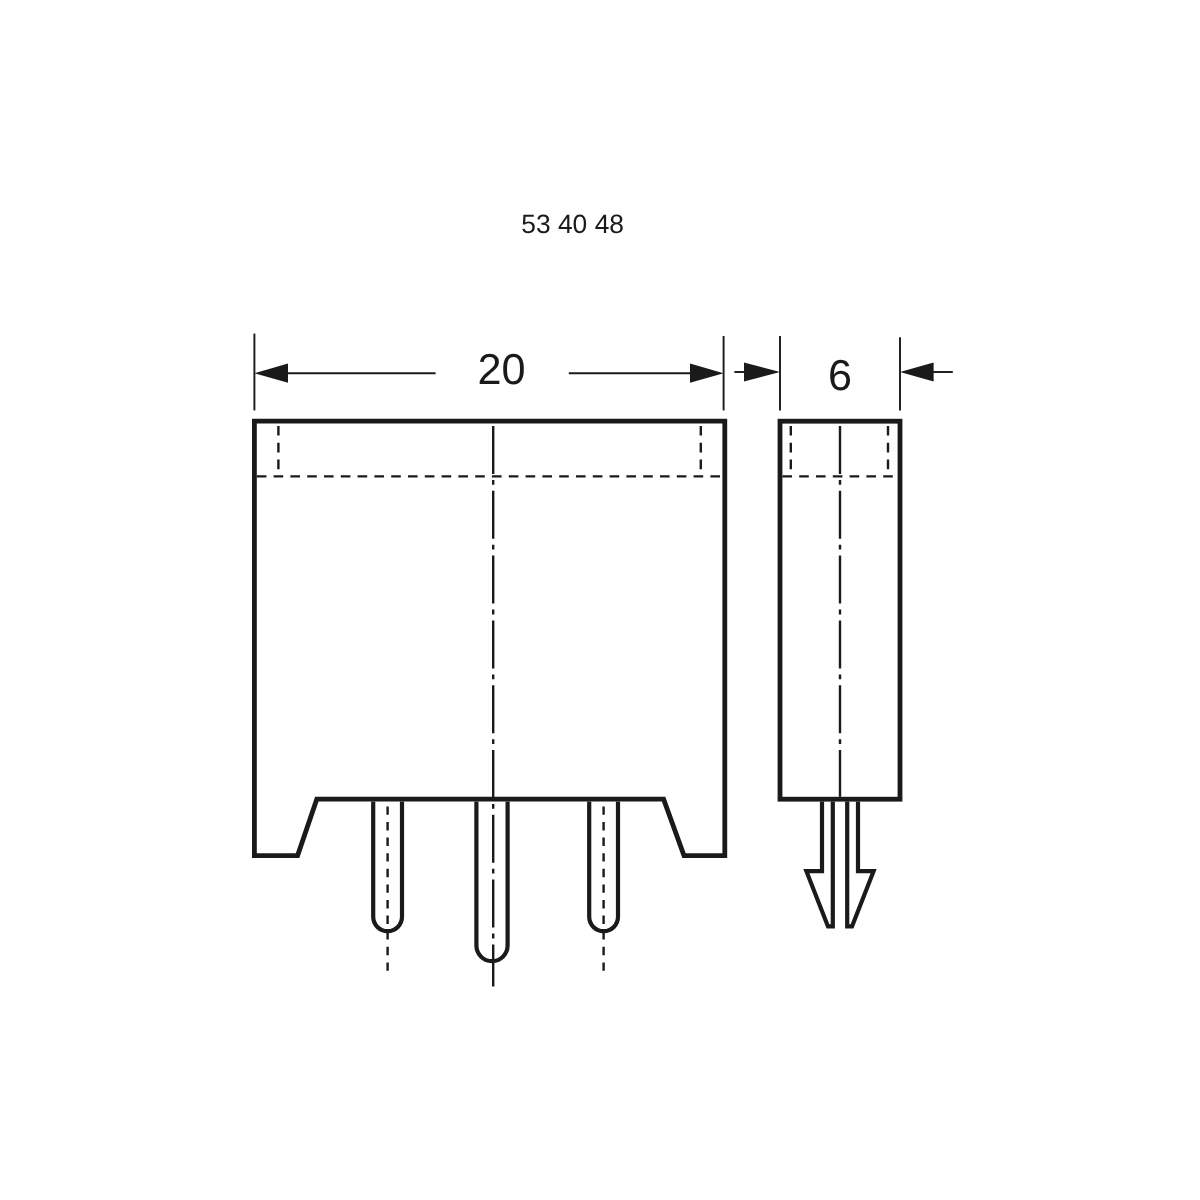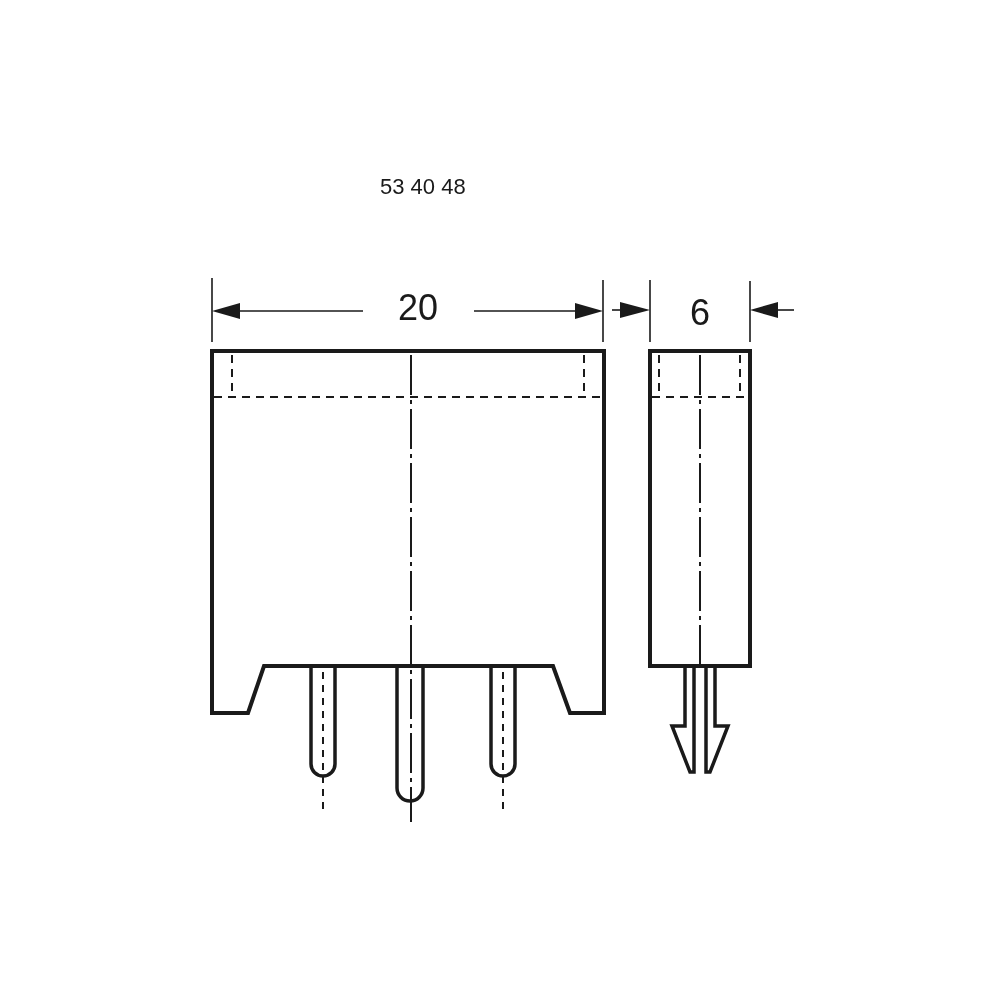"53 40 48" .part-number { text-align: left -> right }
